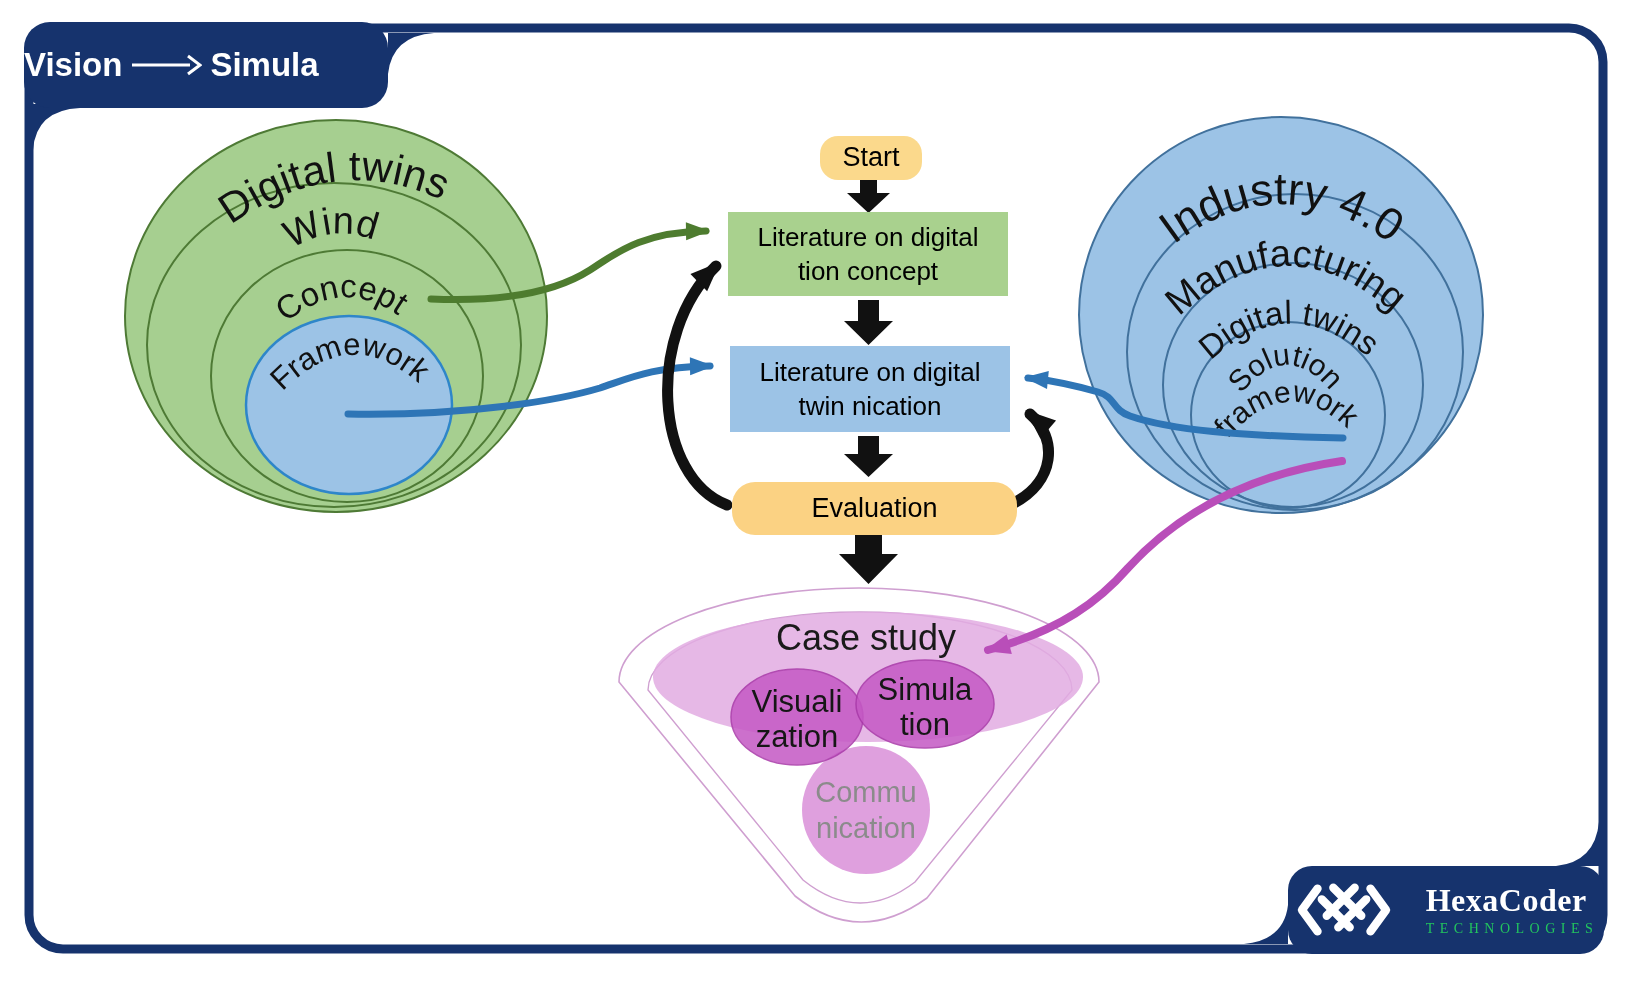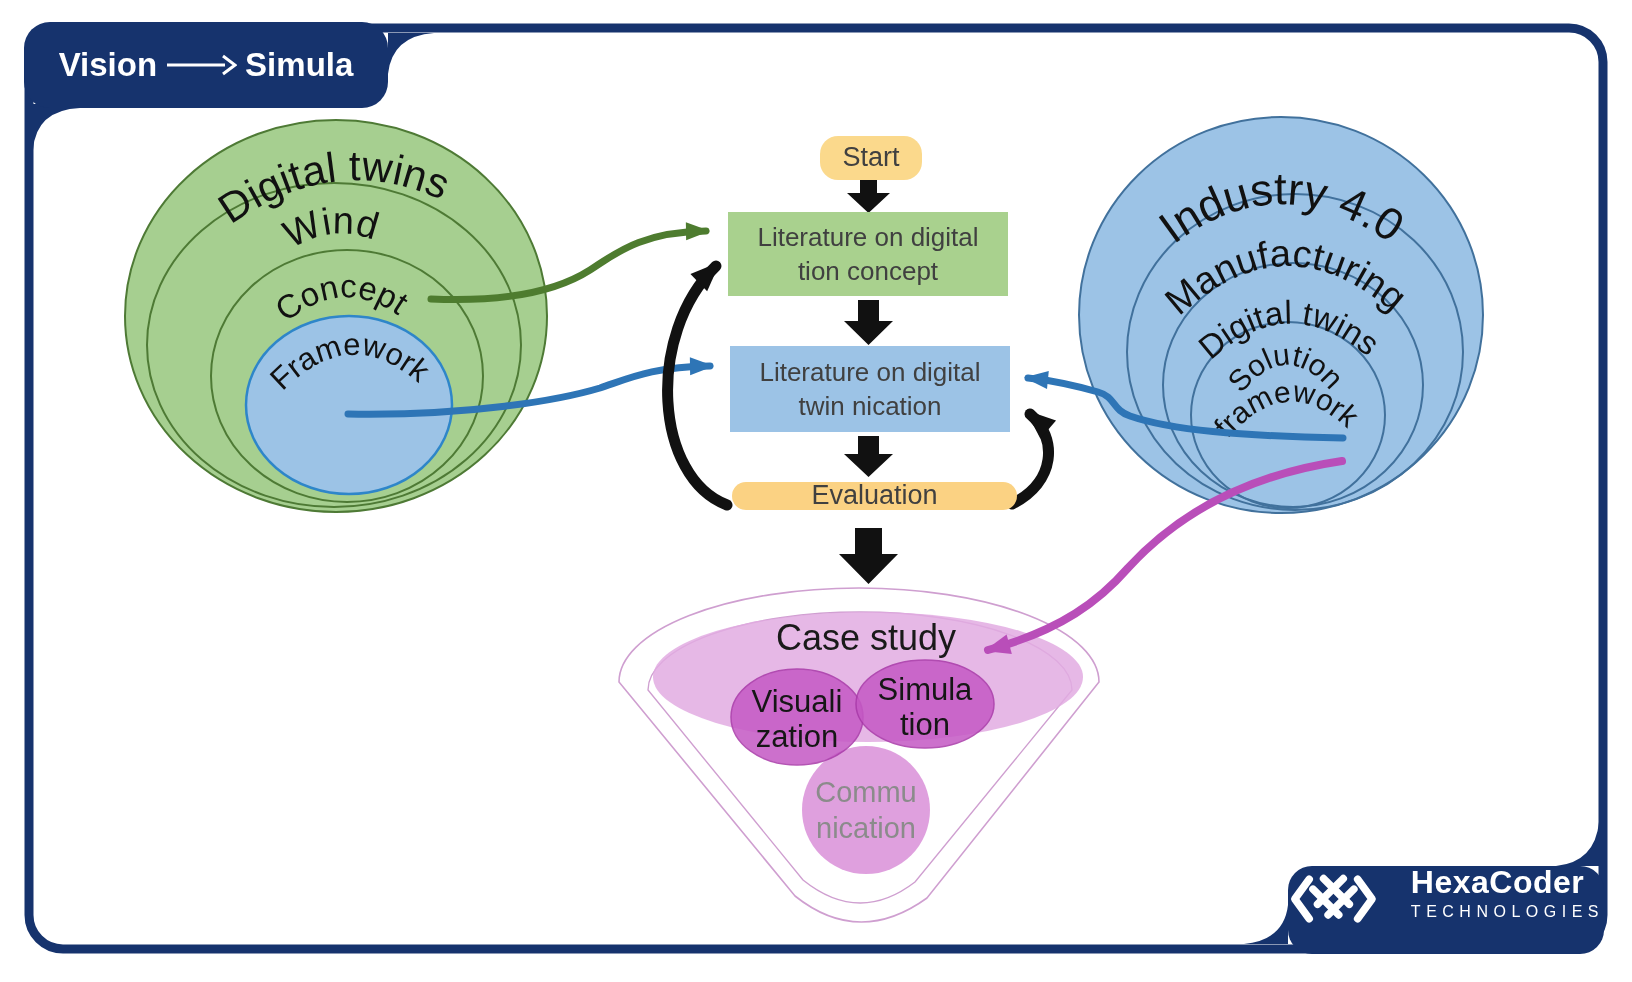"Vision" .vision-badge { justify-content: center -> flex-start }
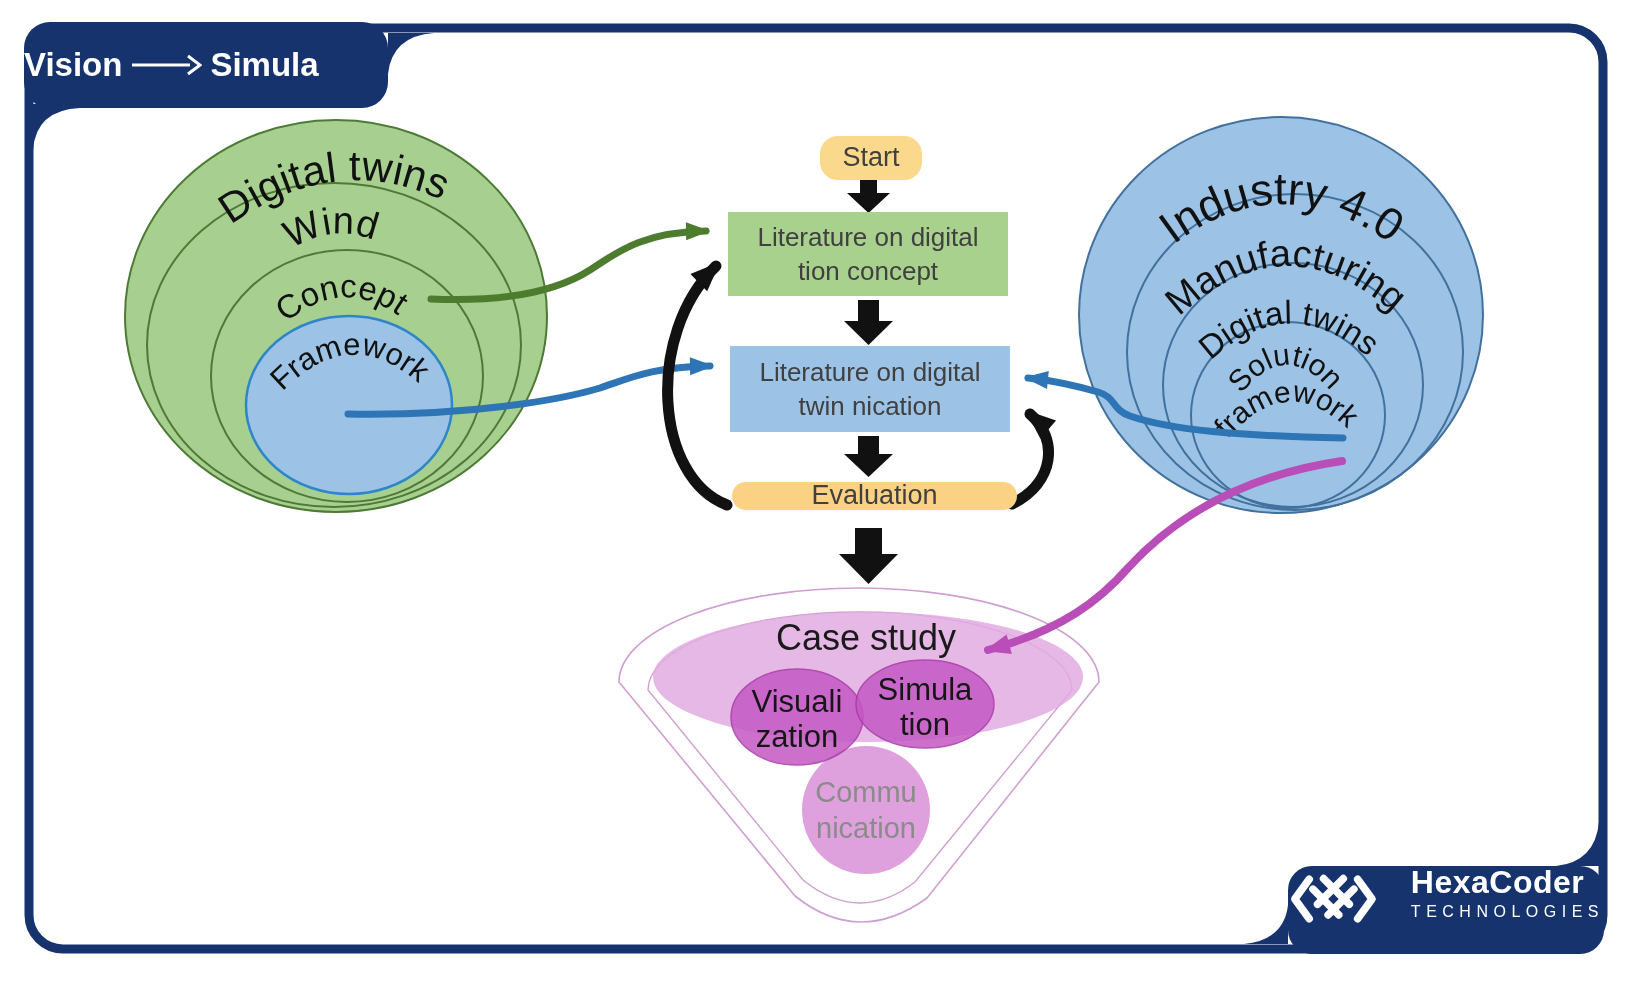"Start" .node { color: #404040 -> #000000 }
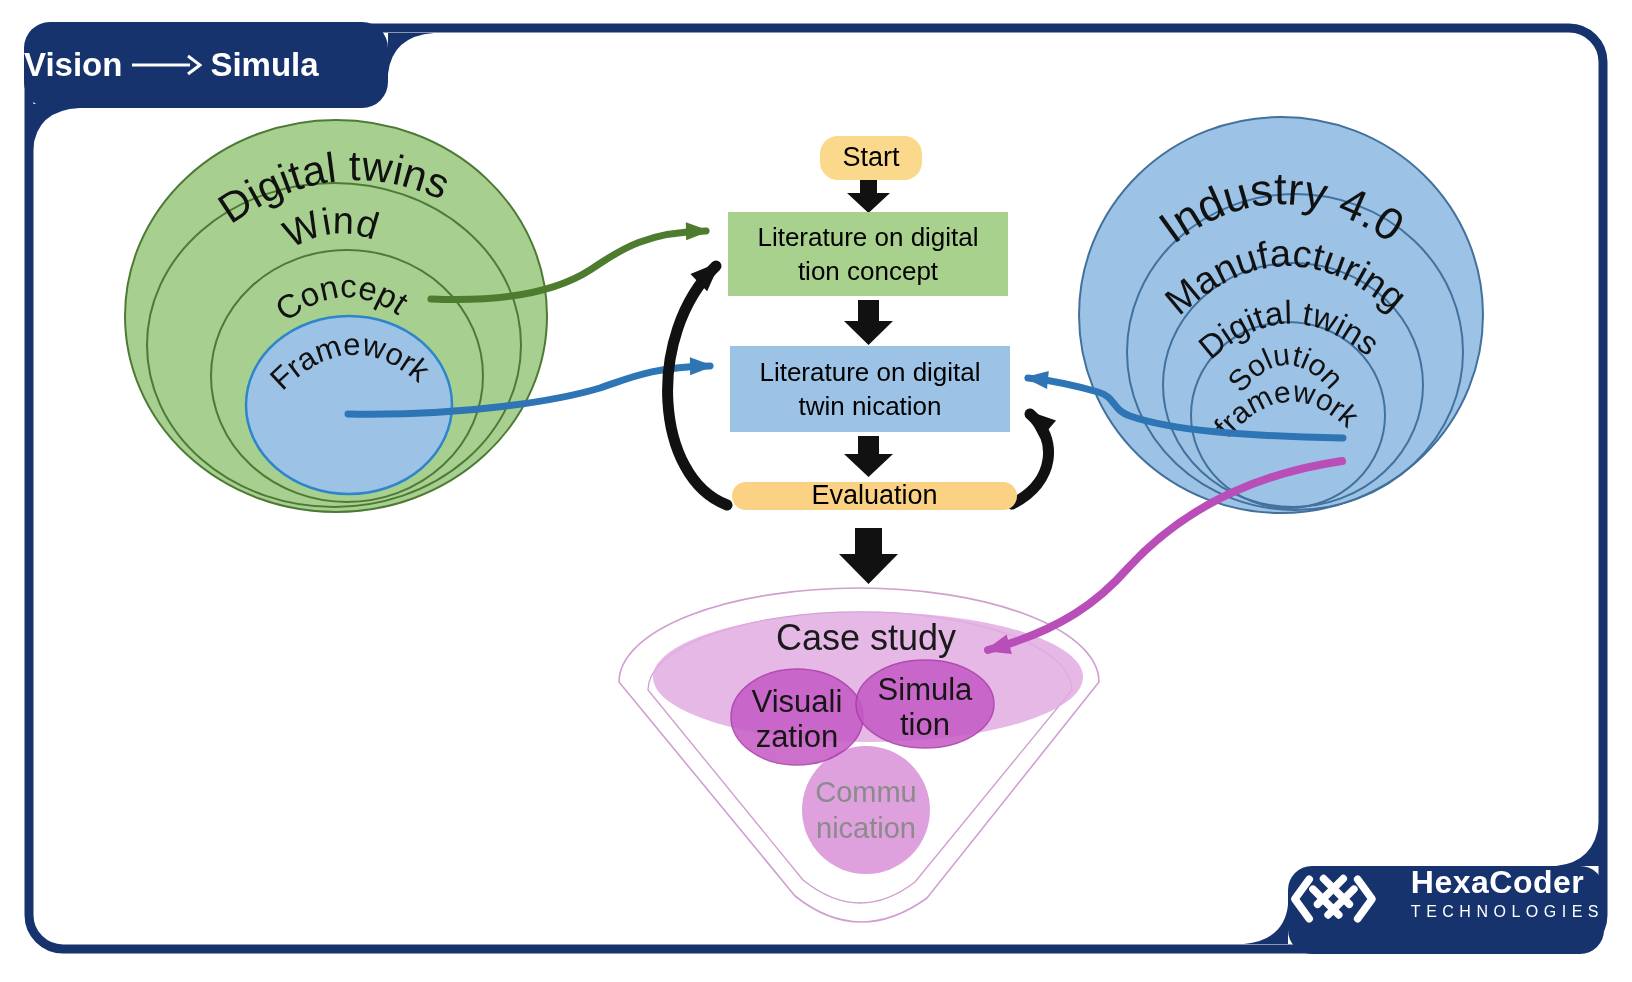"Evaluation" .eval-pill { height: 28px -> 53px }
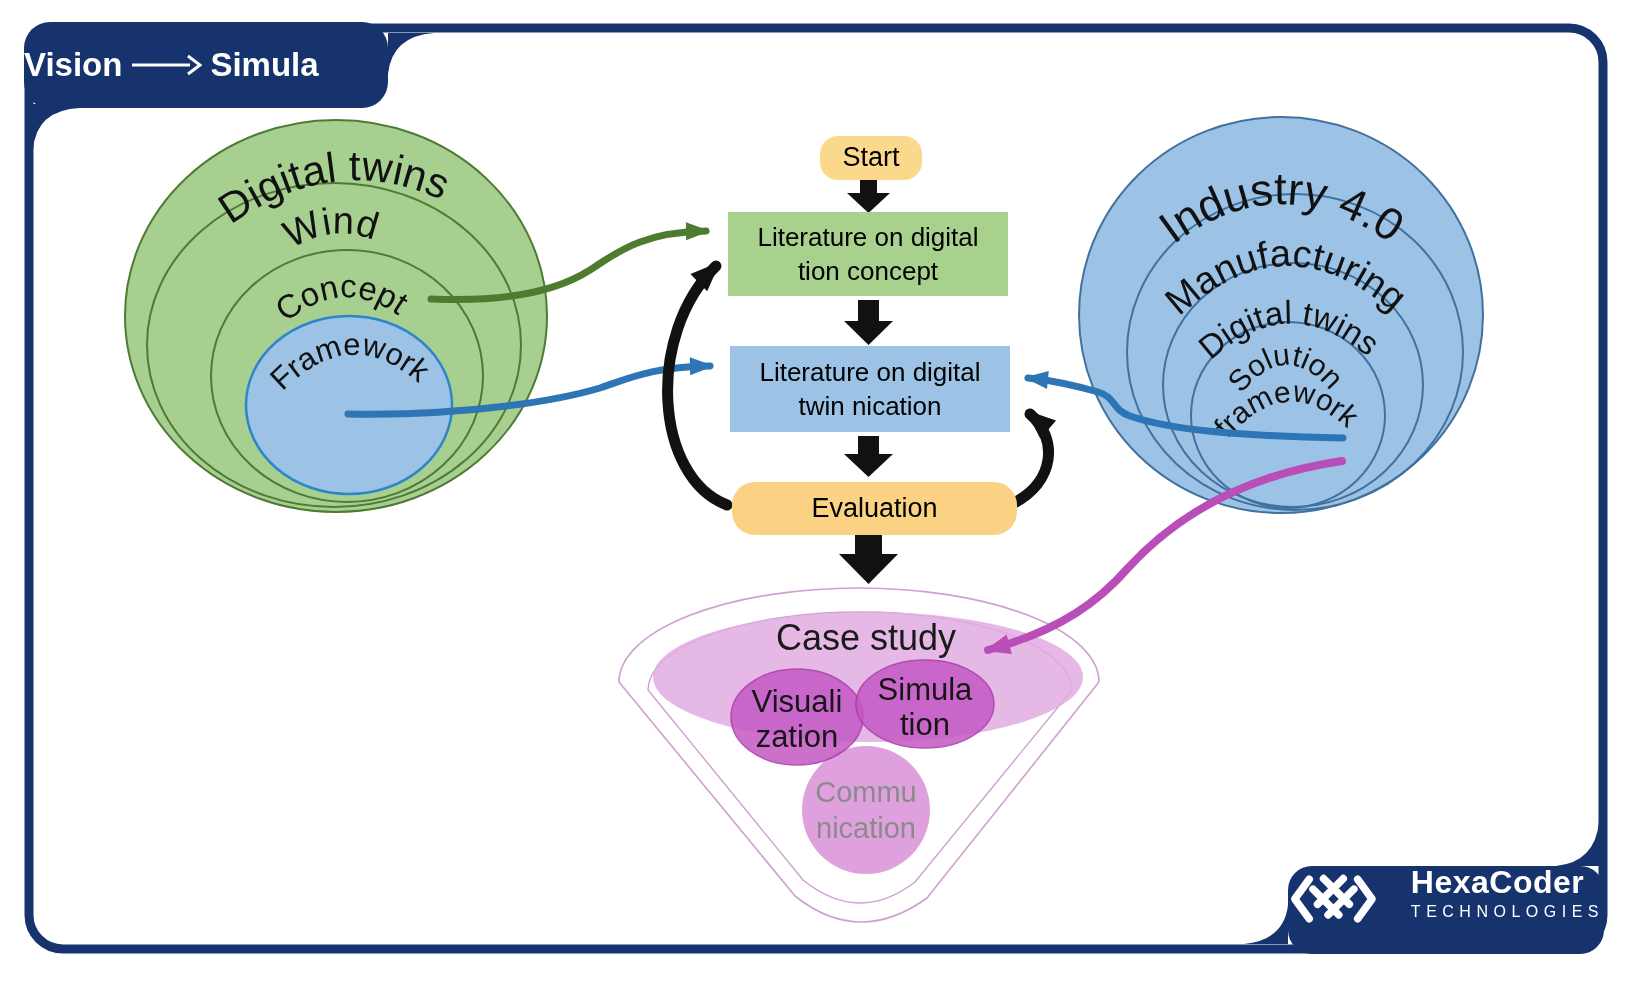"HexaCoder" .logo-badge { align-items: flex-start -> center; font-family: none -> Liberation Serif, serif }
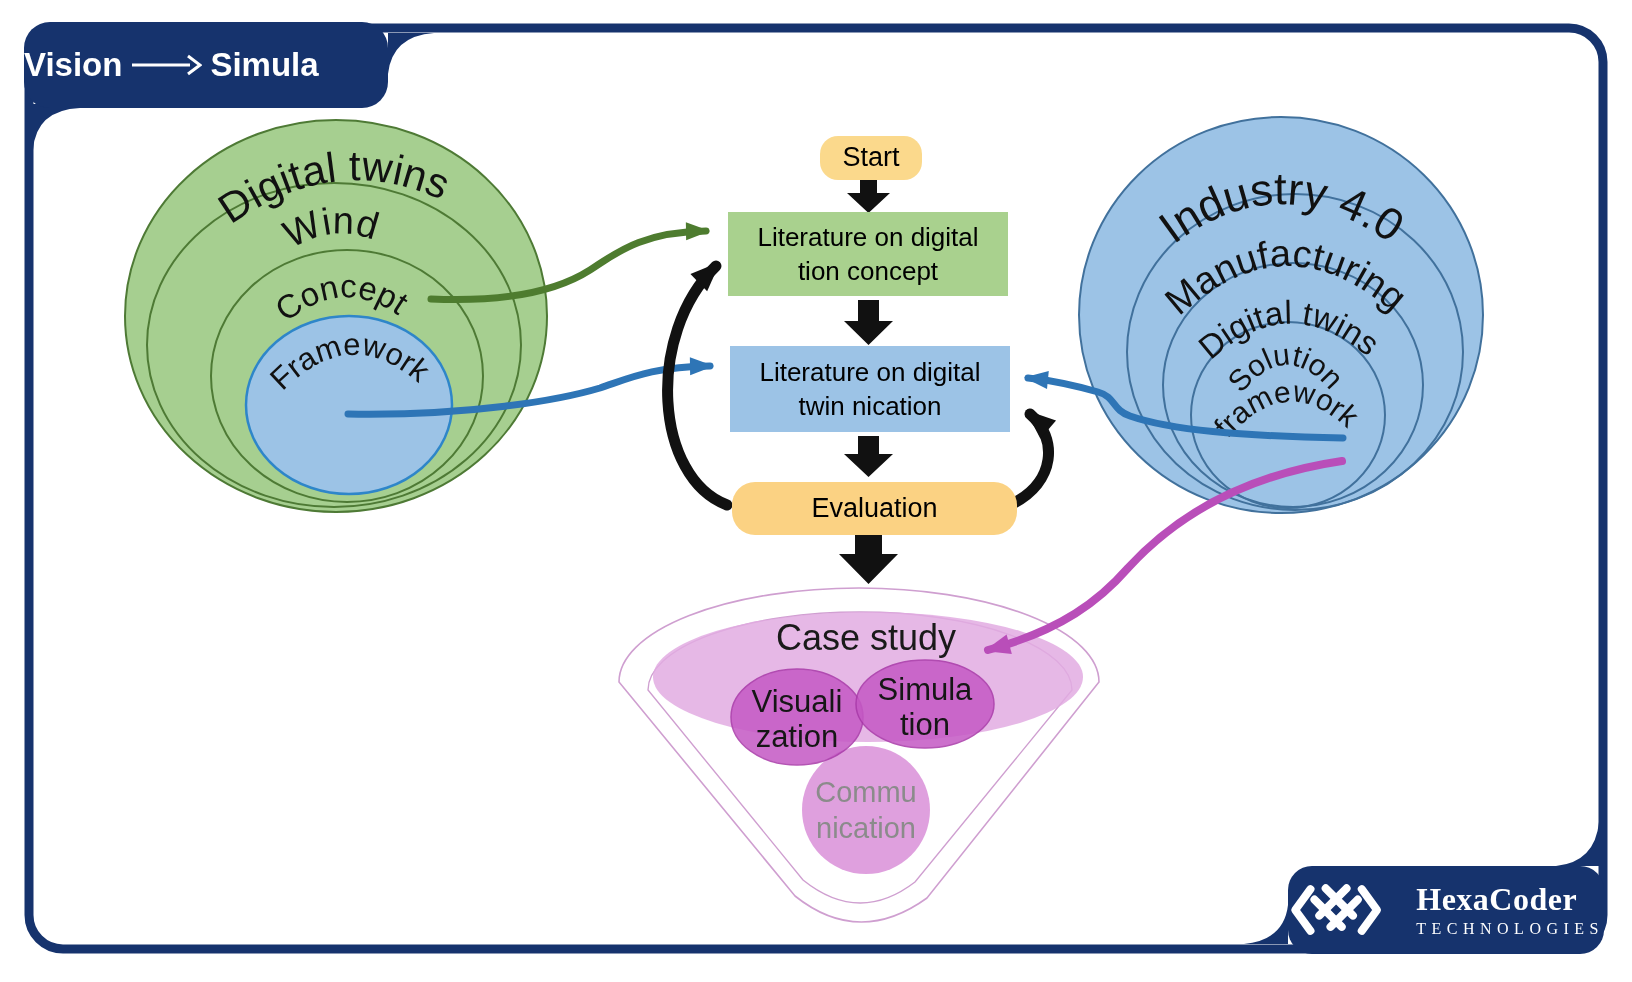"TECHNOLOGIES" .logo-sub { color: #ffffff -> #22c55e; font-size: 16px -> 14px }
